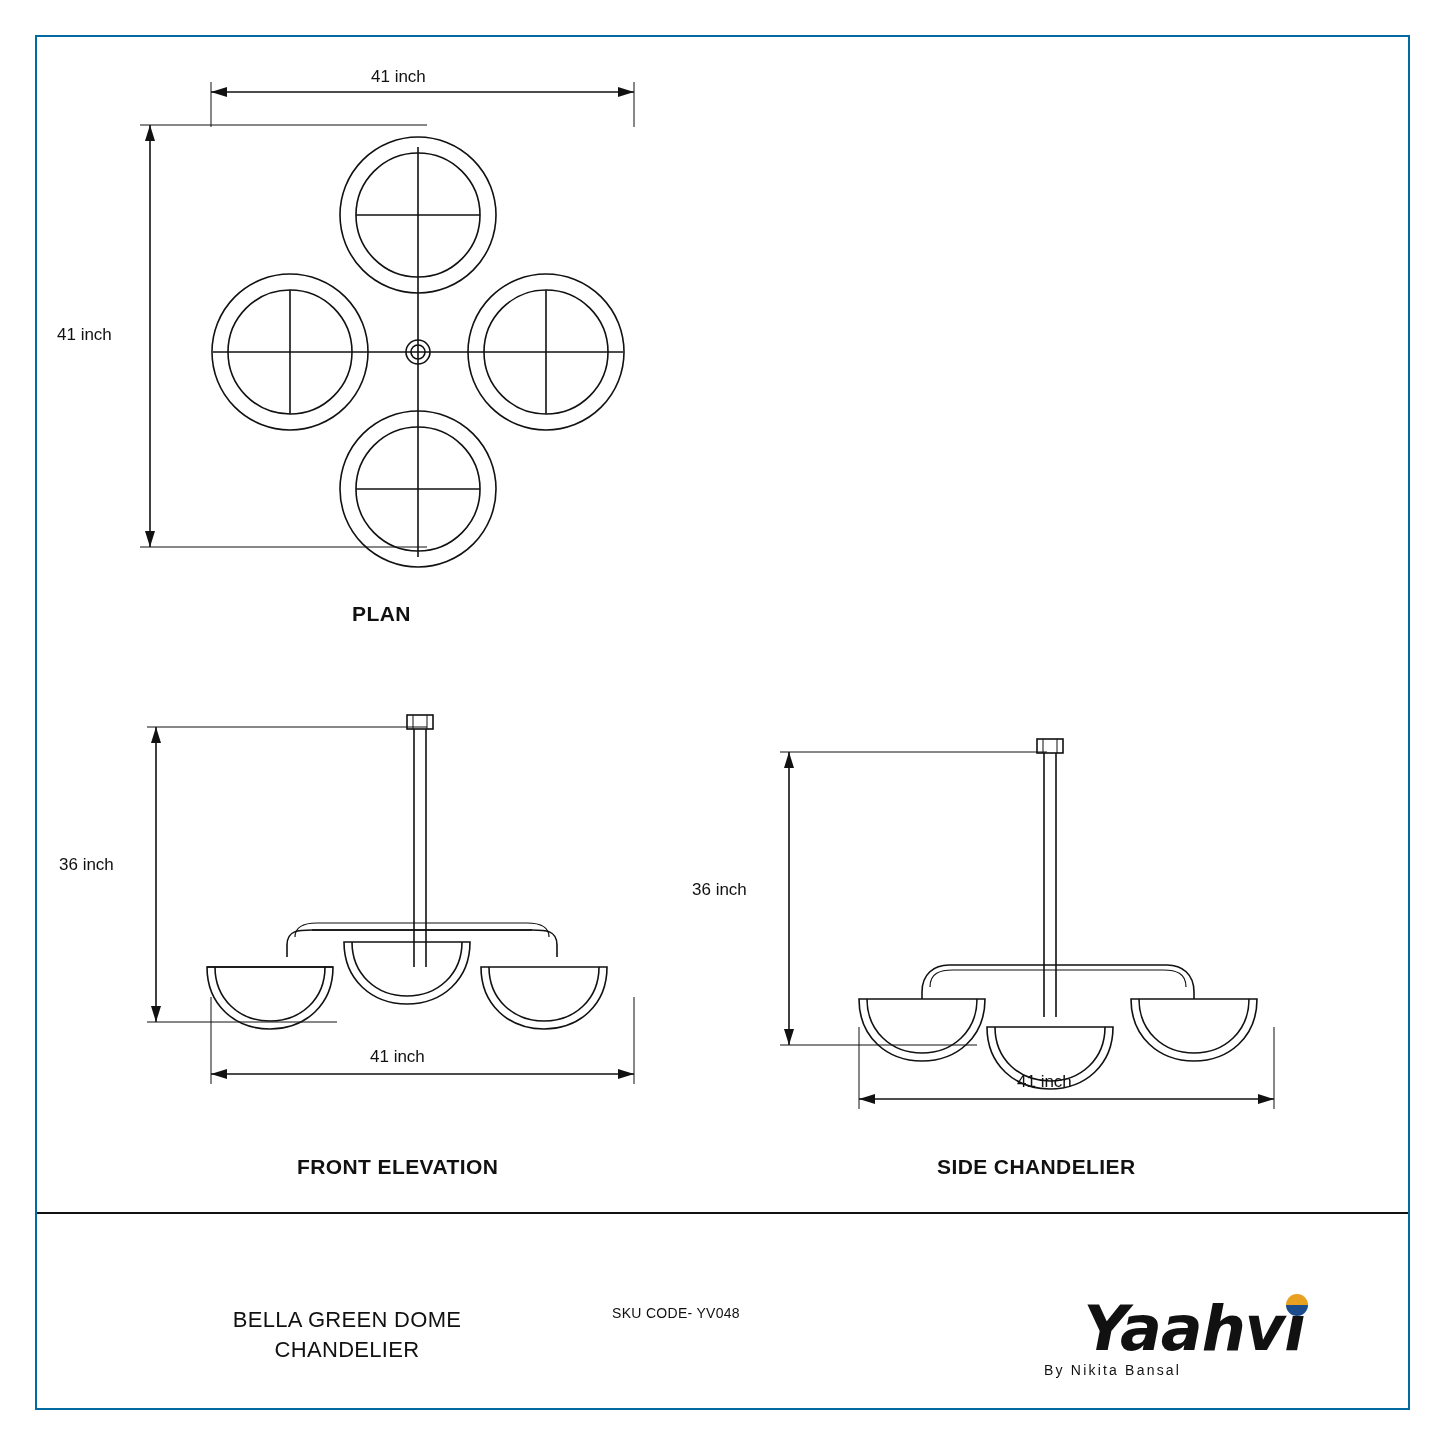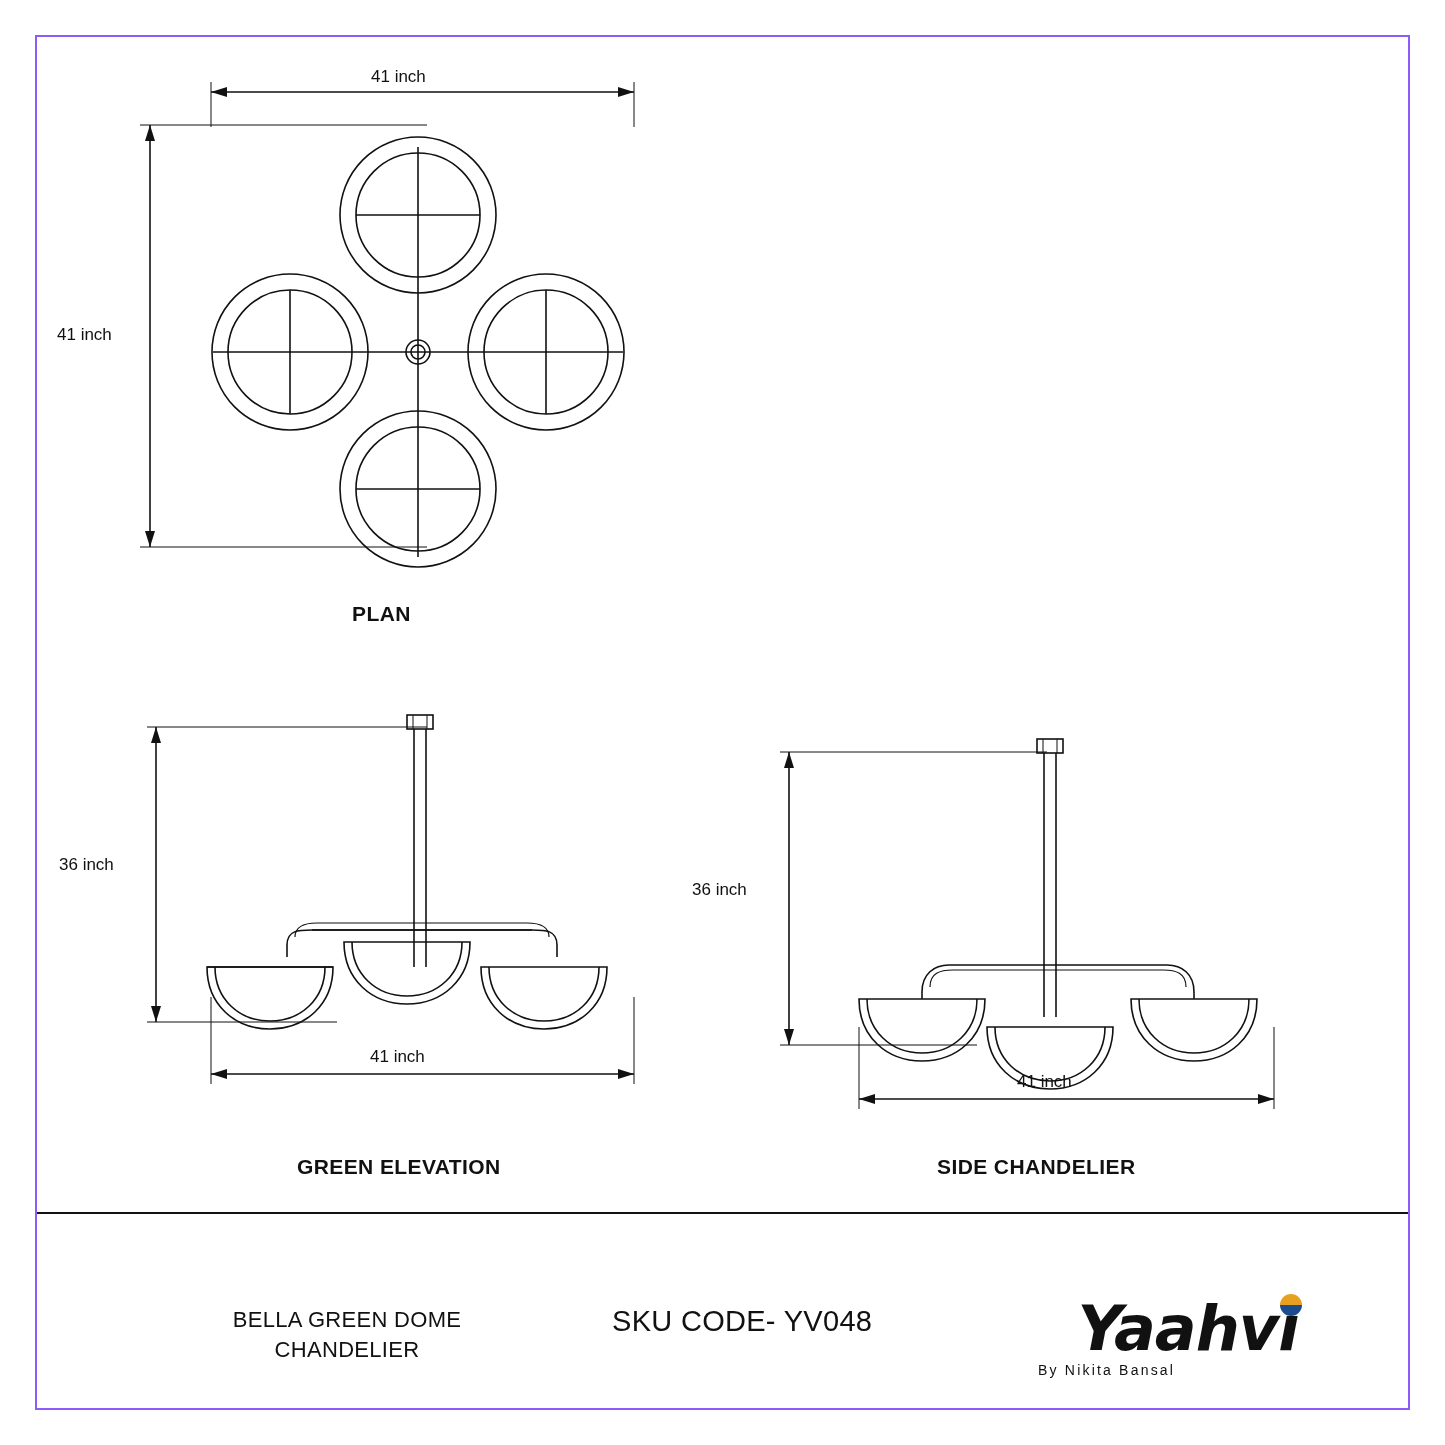"41 inch" .sheet { border: 2px solid #8b5cf6 -> 2px solid #0369a1 }
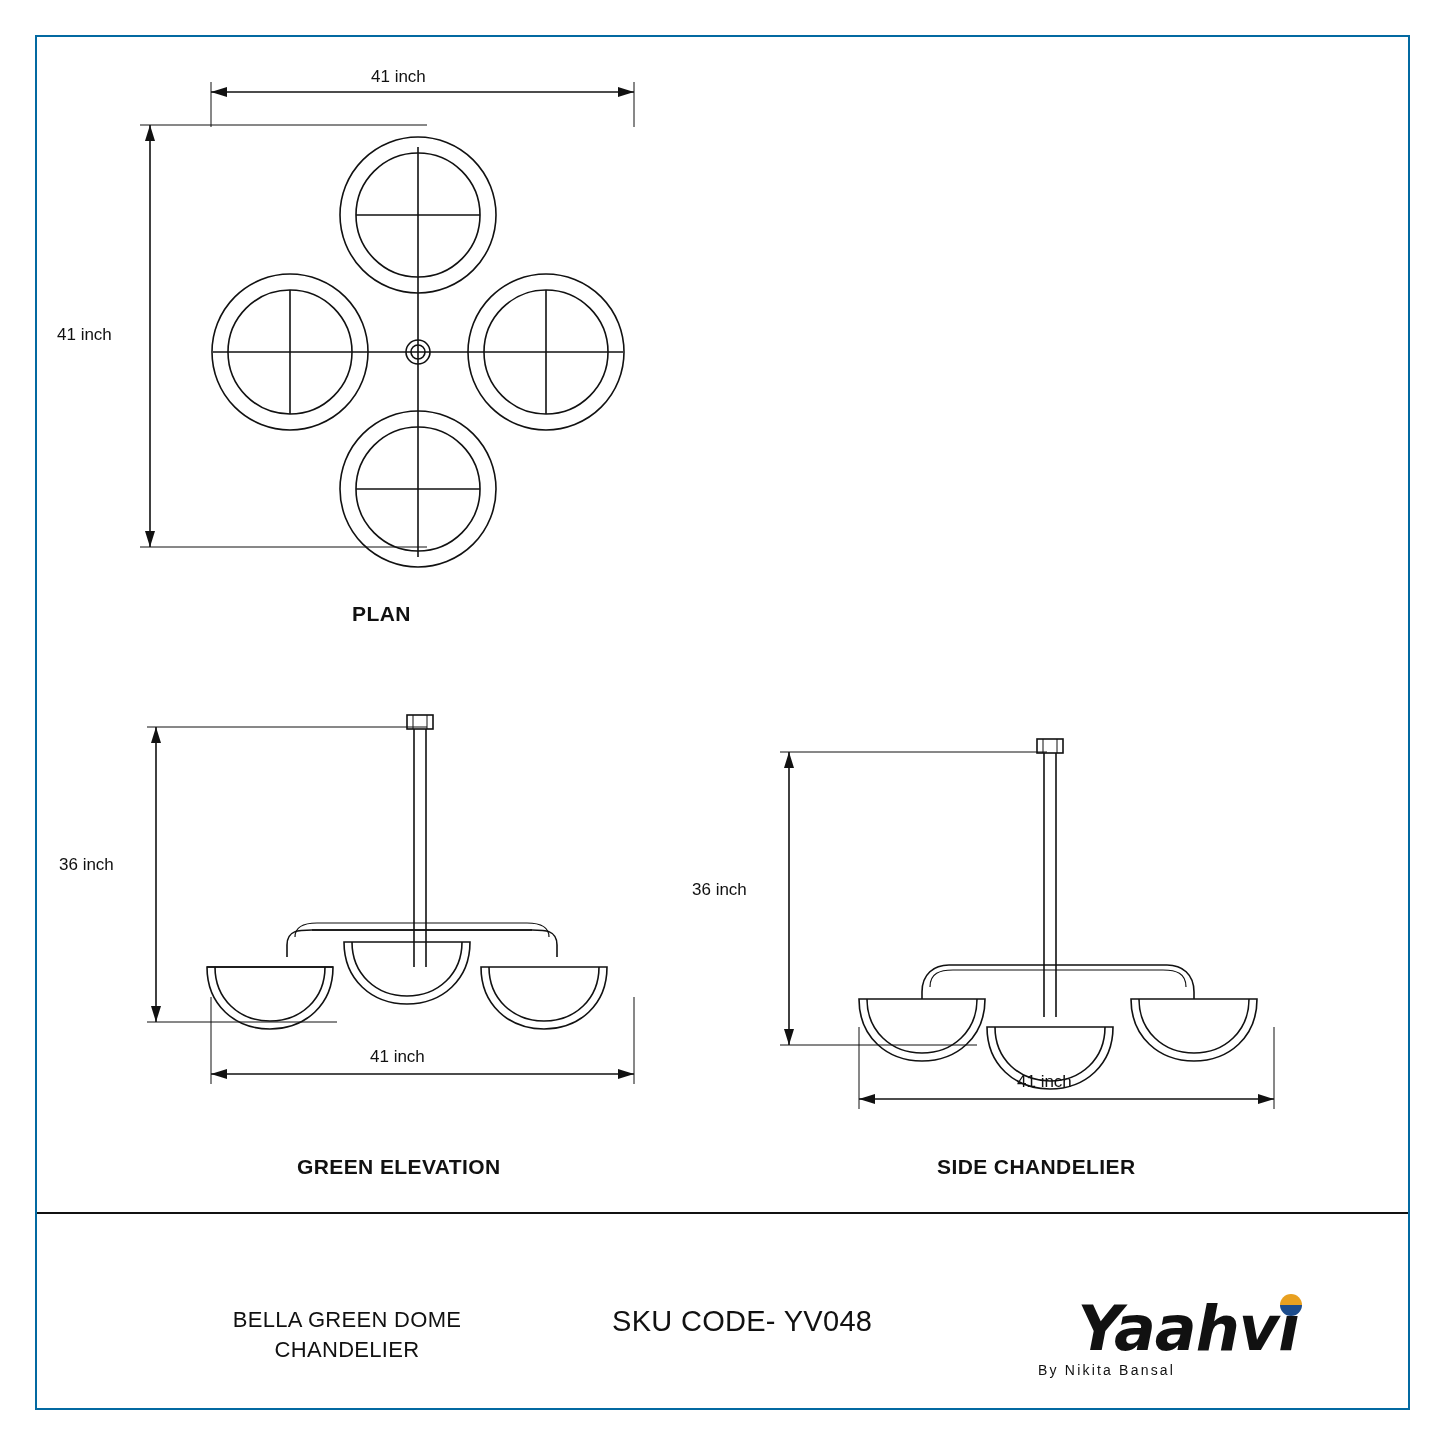"GREEN ELEVATION" div.view-title { text: GREEN -> FRONT }
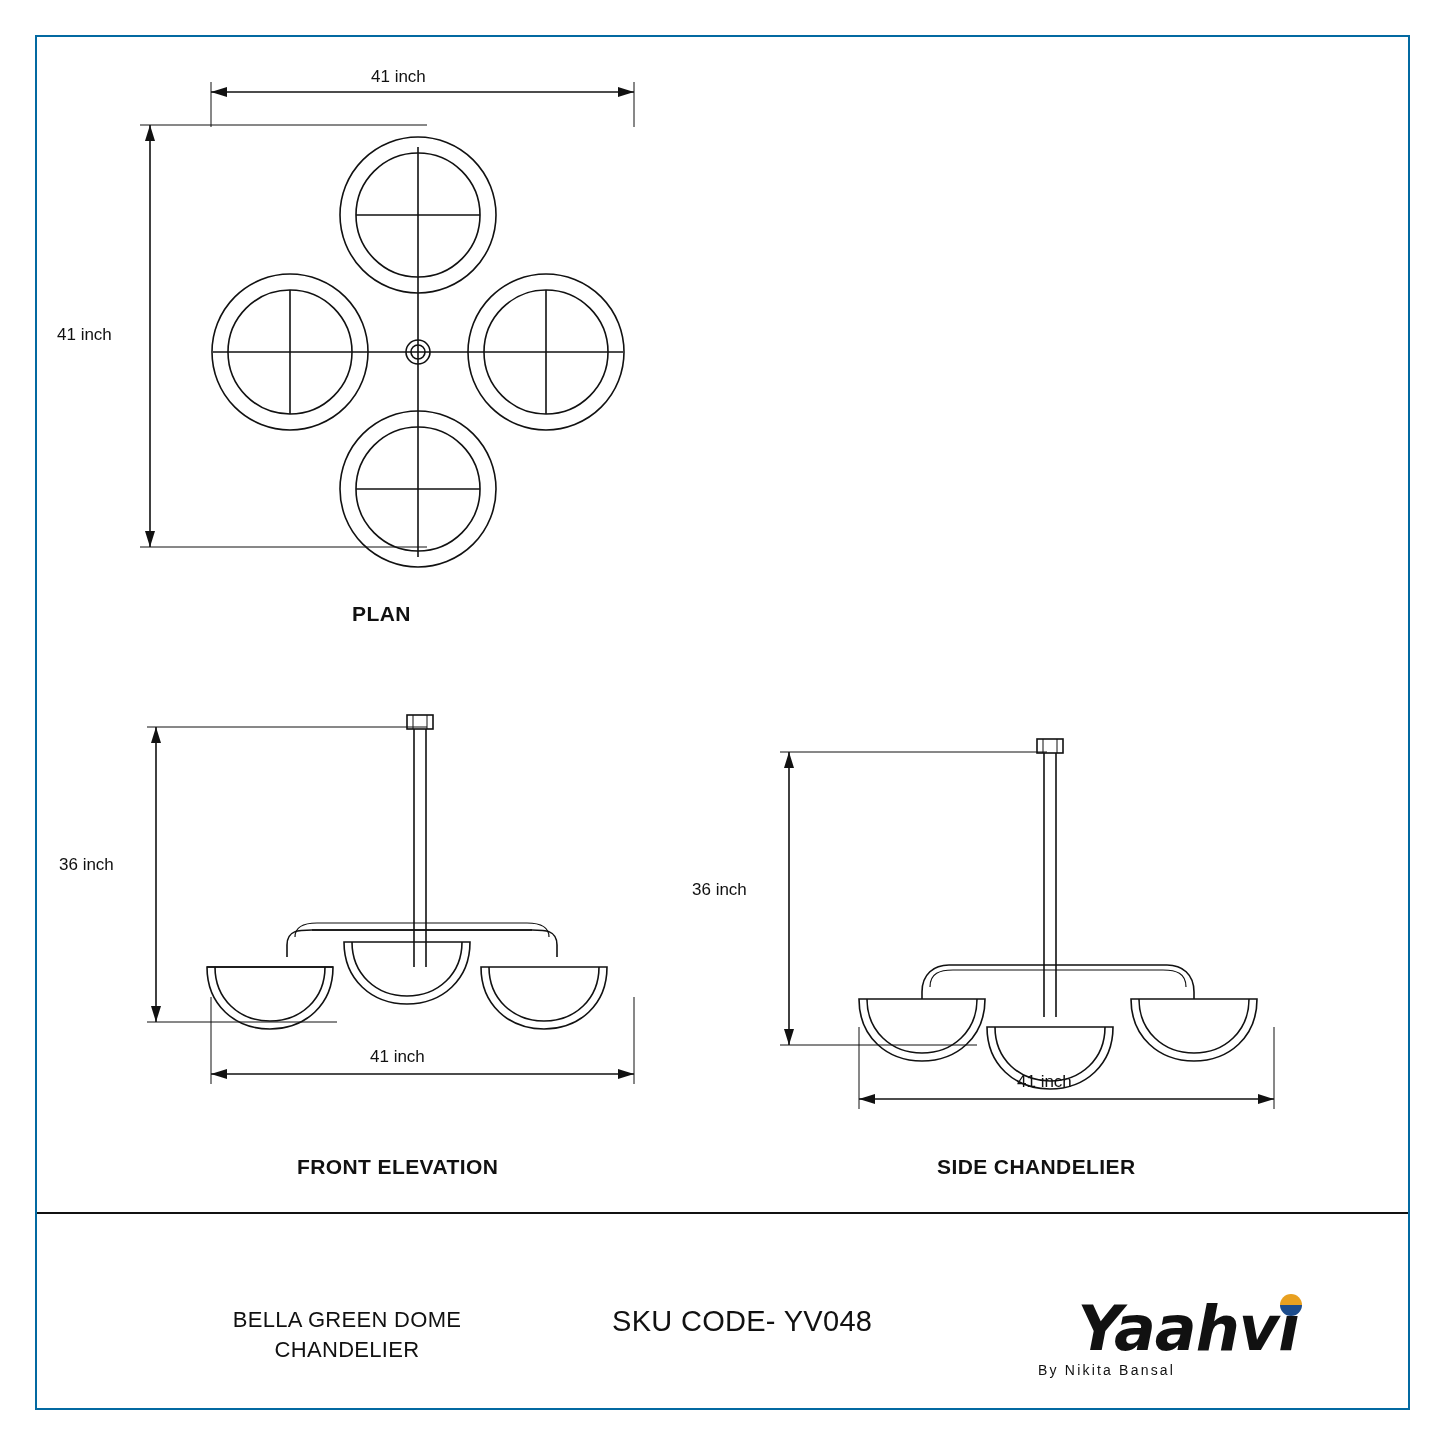"SKU CODE- YV048" .sku { font-size: 29px -> 14px }
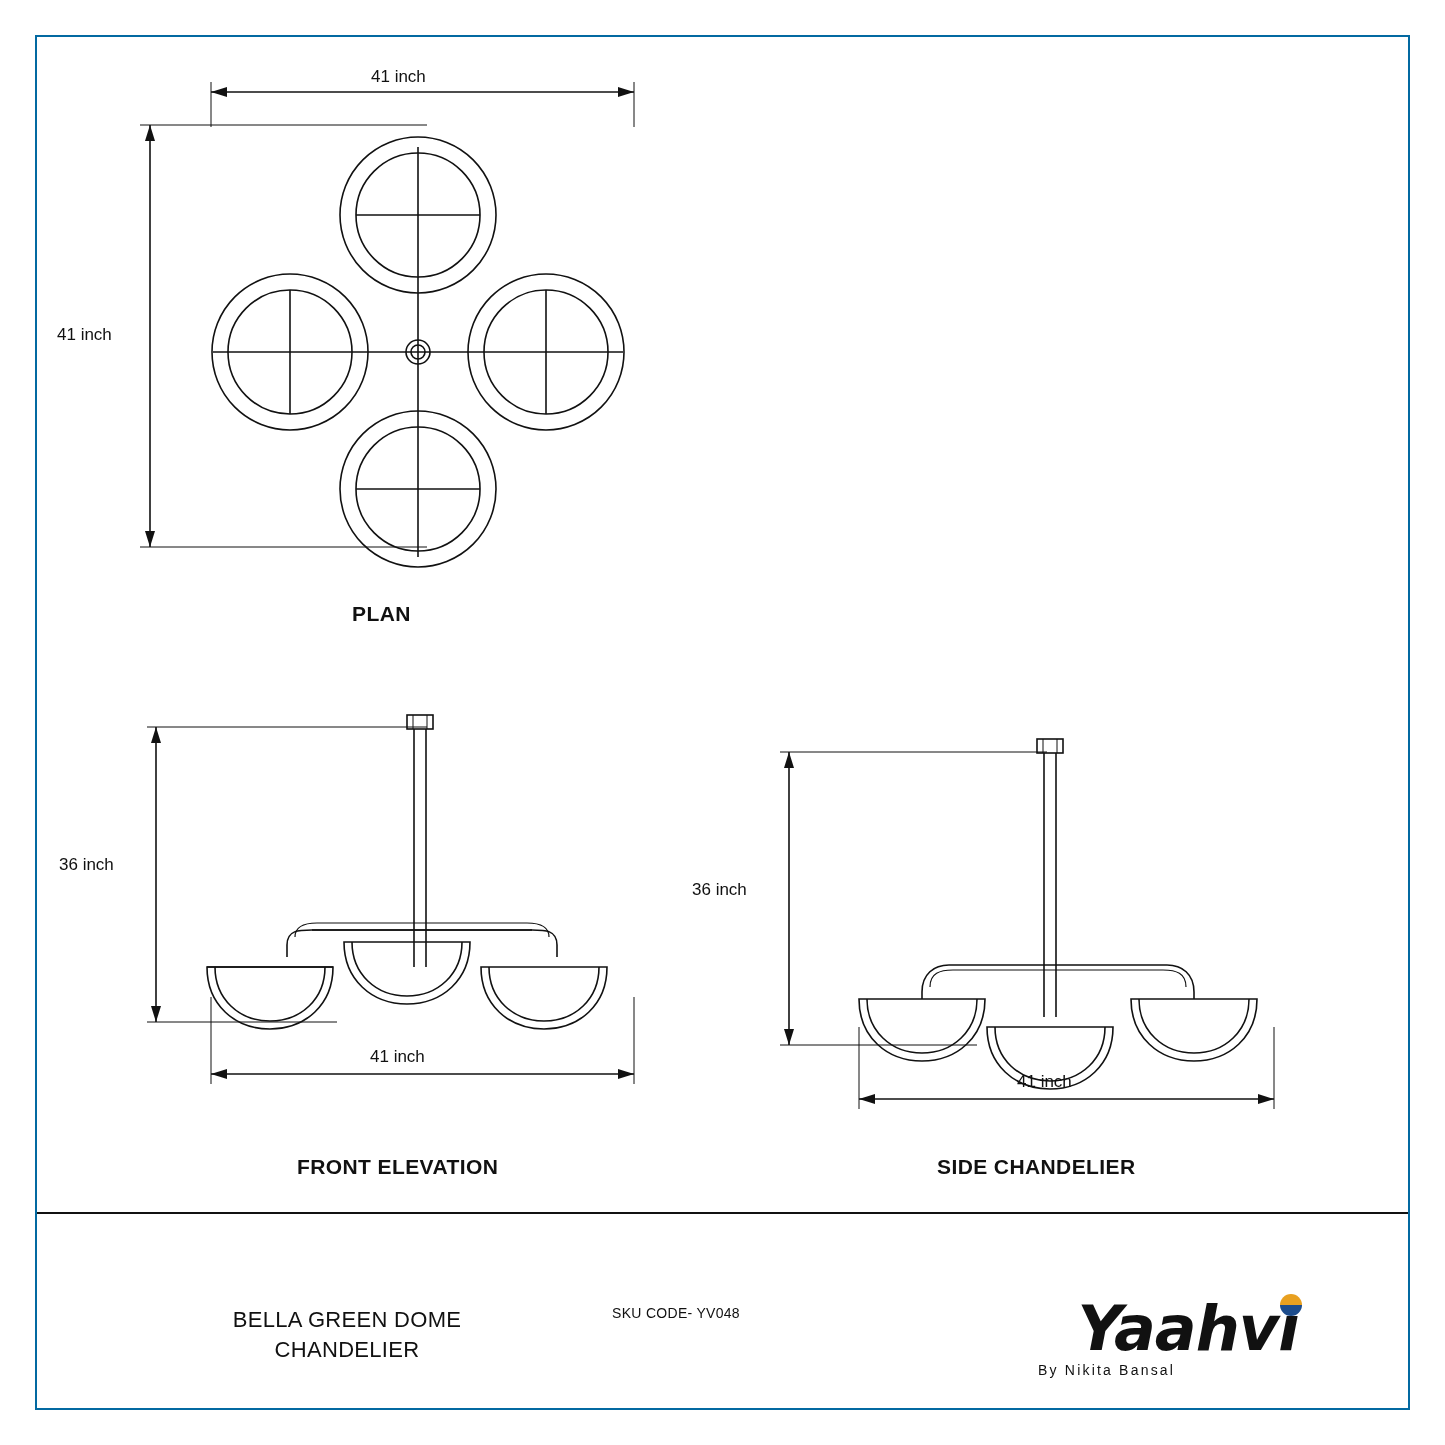"Yaahvi" .brand { right: 70px -> 64px }
